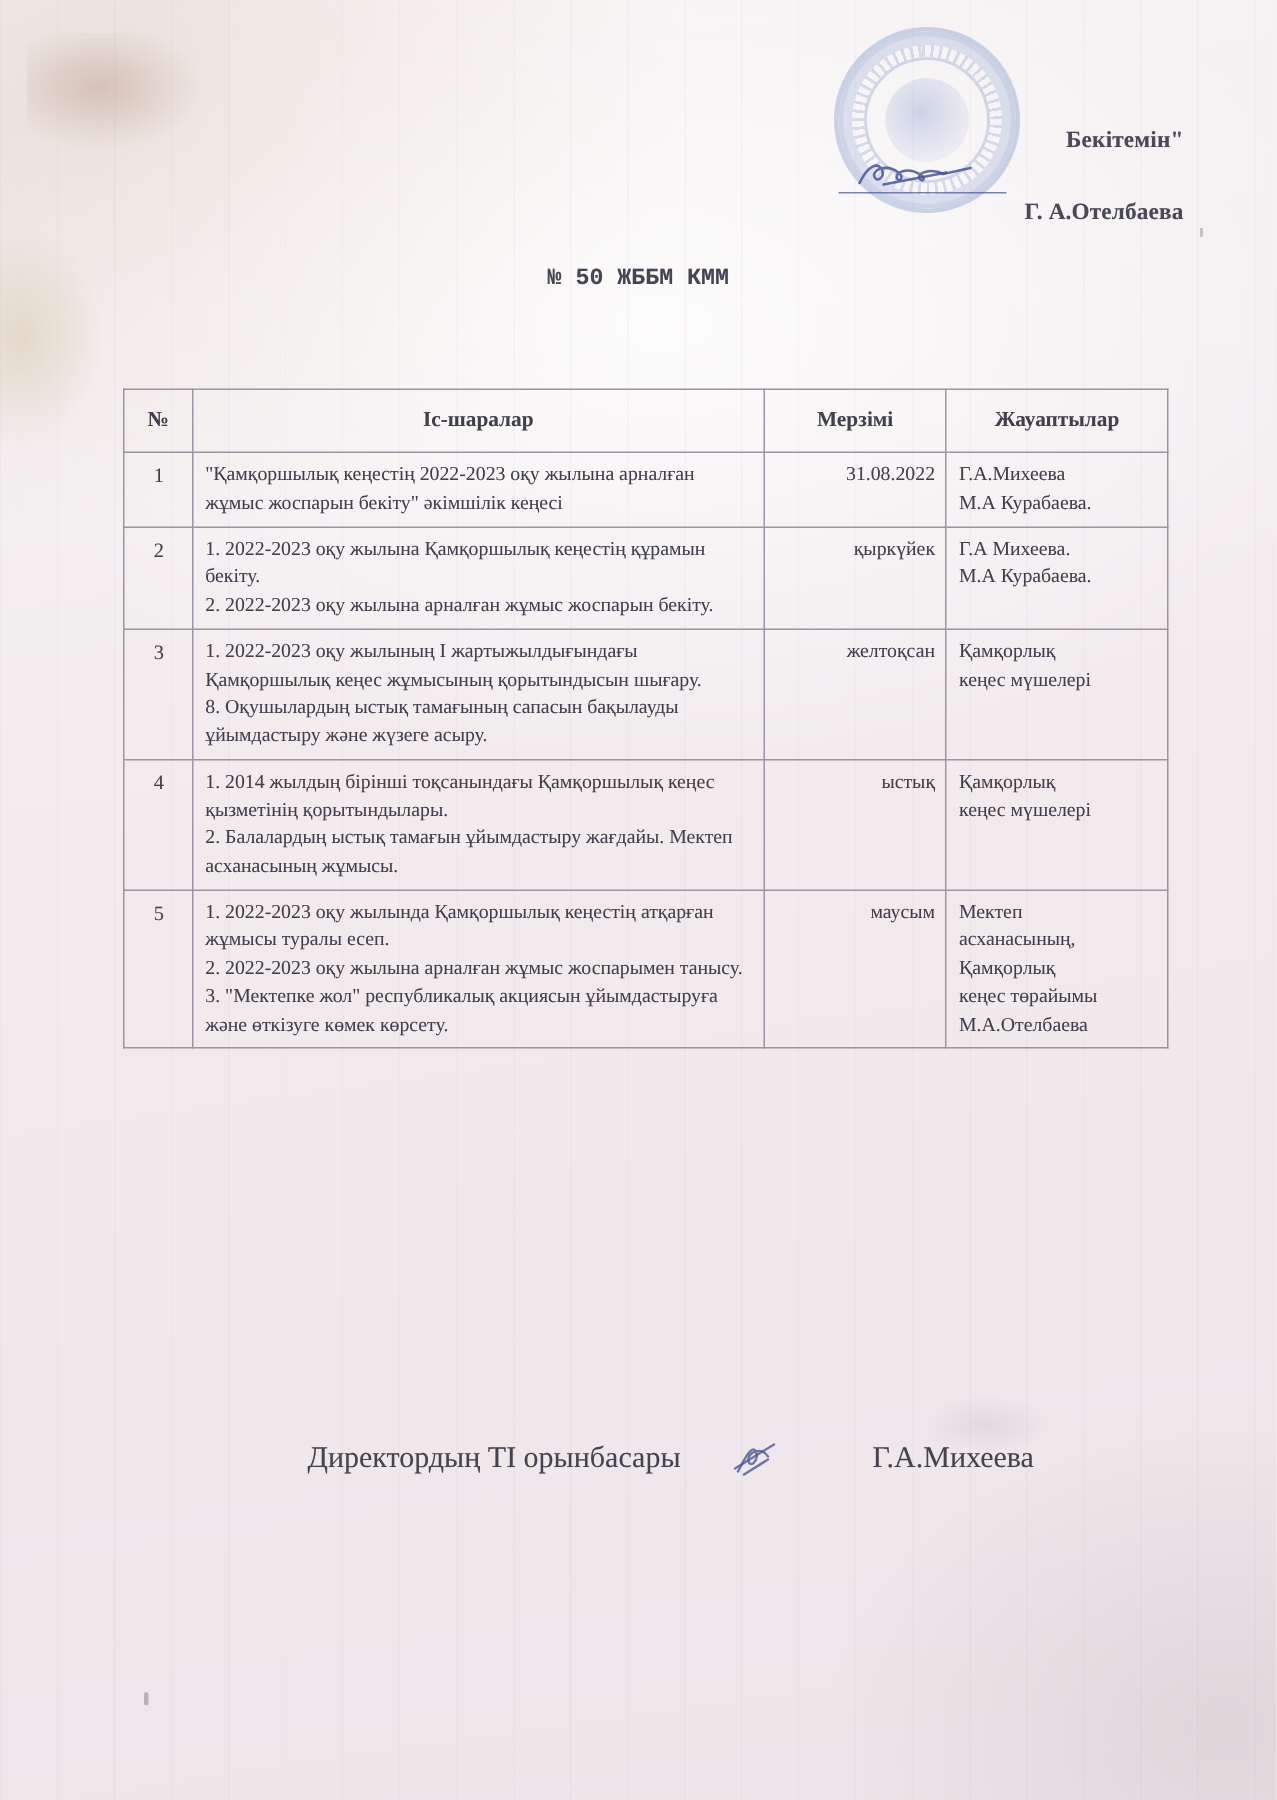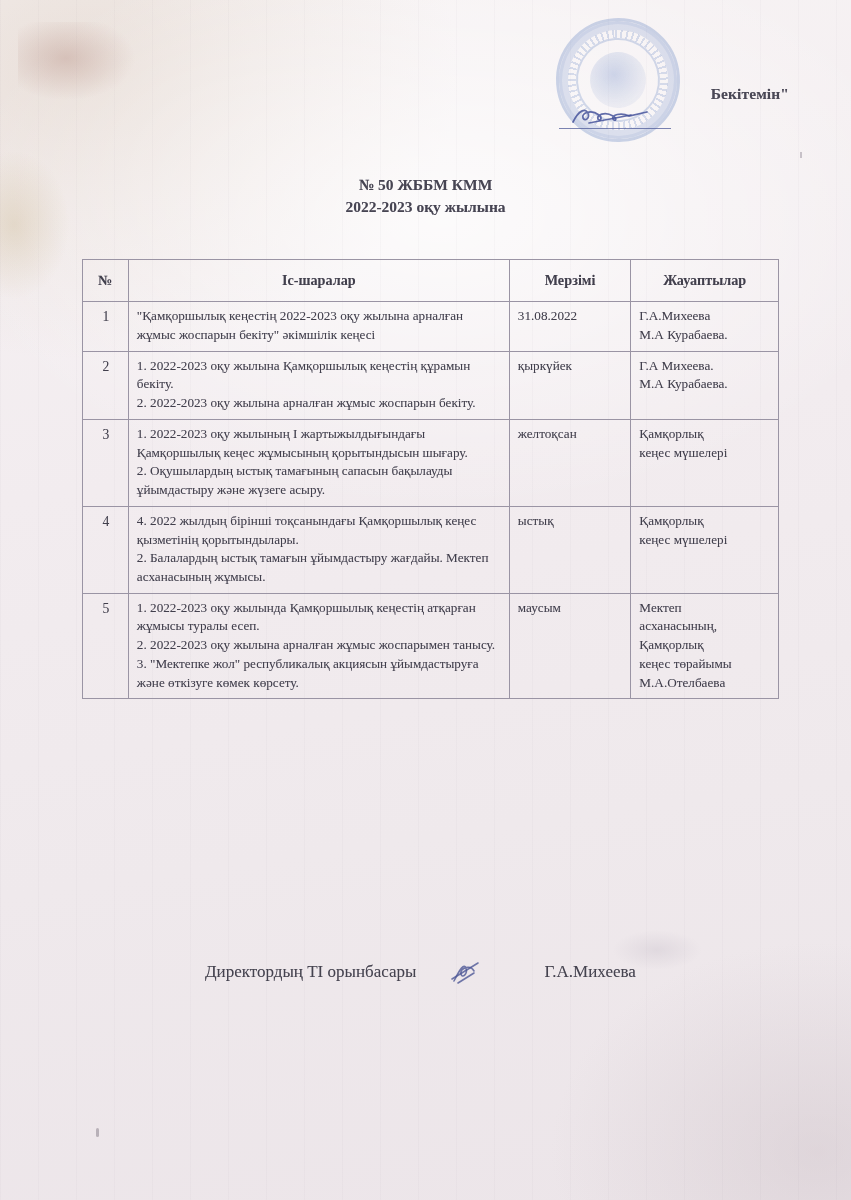"Г. А.Отелбаева" div.ln { html: none -> <div>Г. А.Отелбаева</div> }
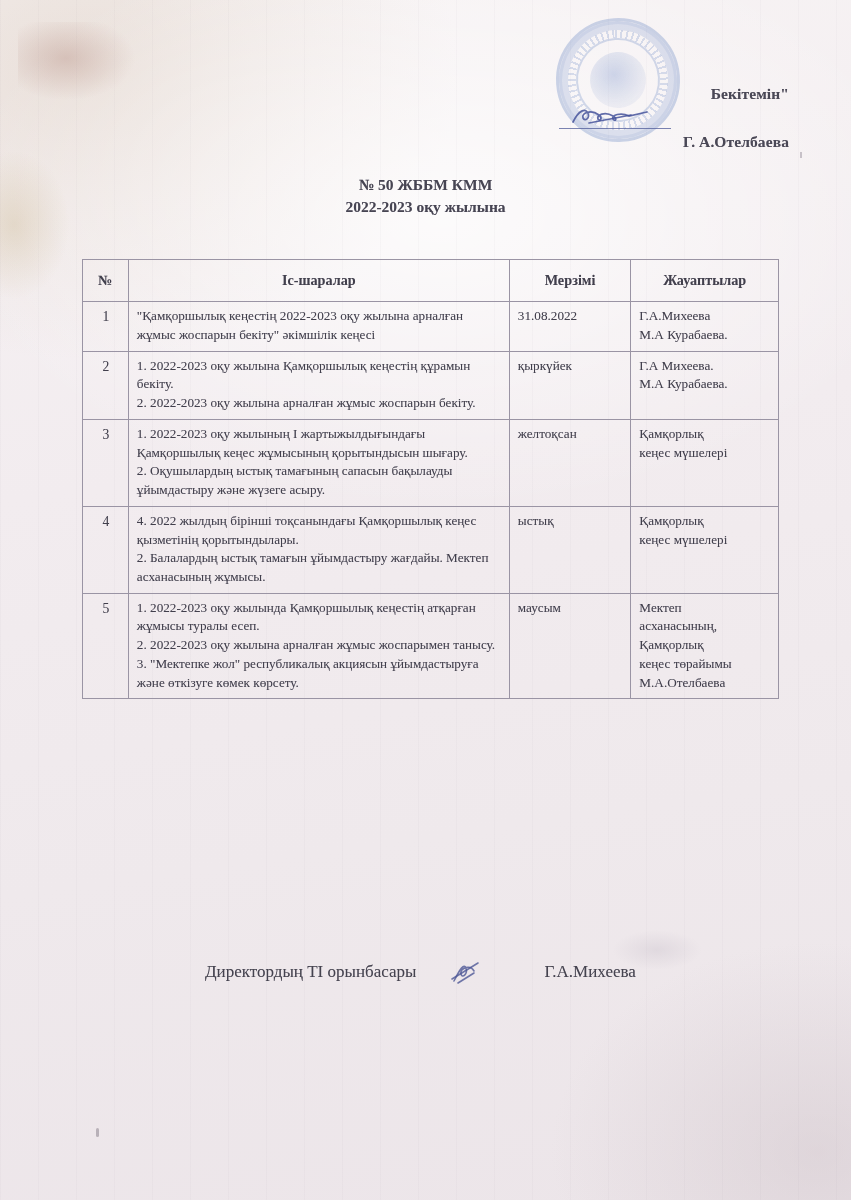"№ 50 ЖББМ КММ" .doc-title div { font-family: none -> Liberation Mono, monospace }
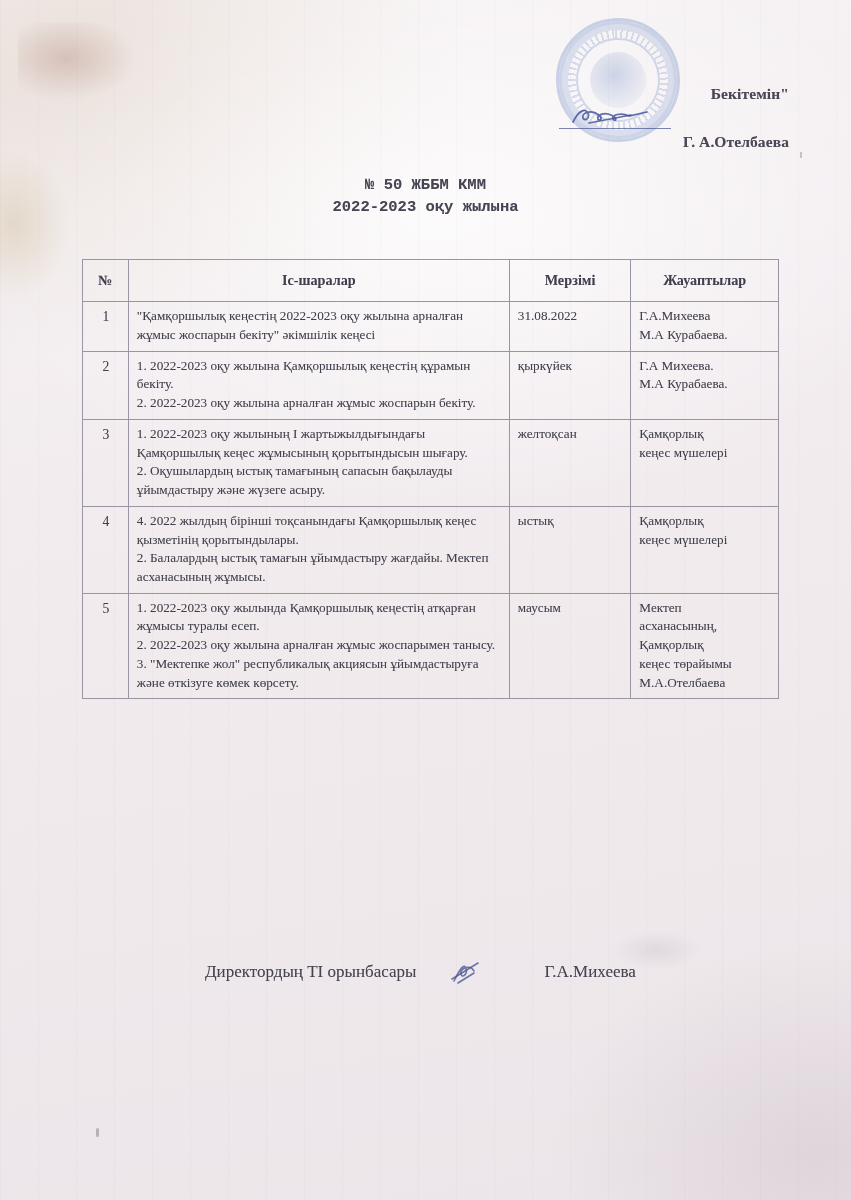"2022-2023 оқу жылына" div { html: <div>2022-2023 оқу жылына</div> -> none }
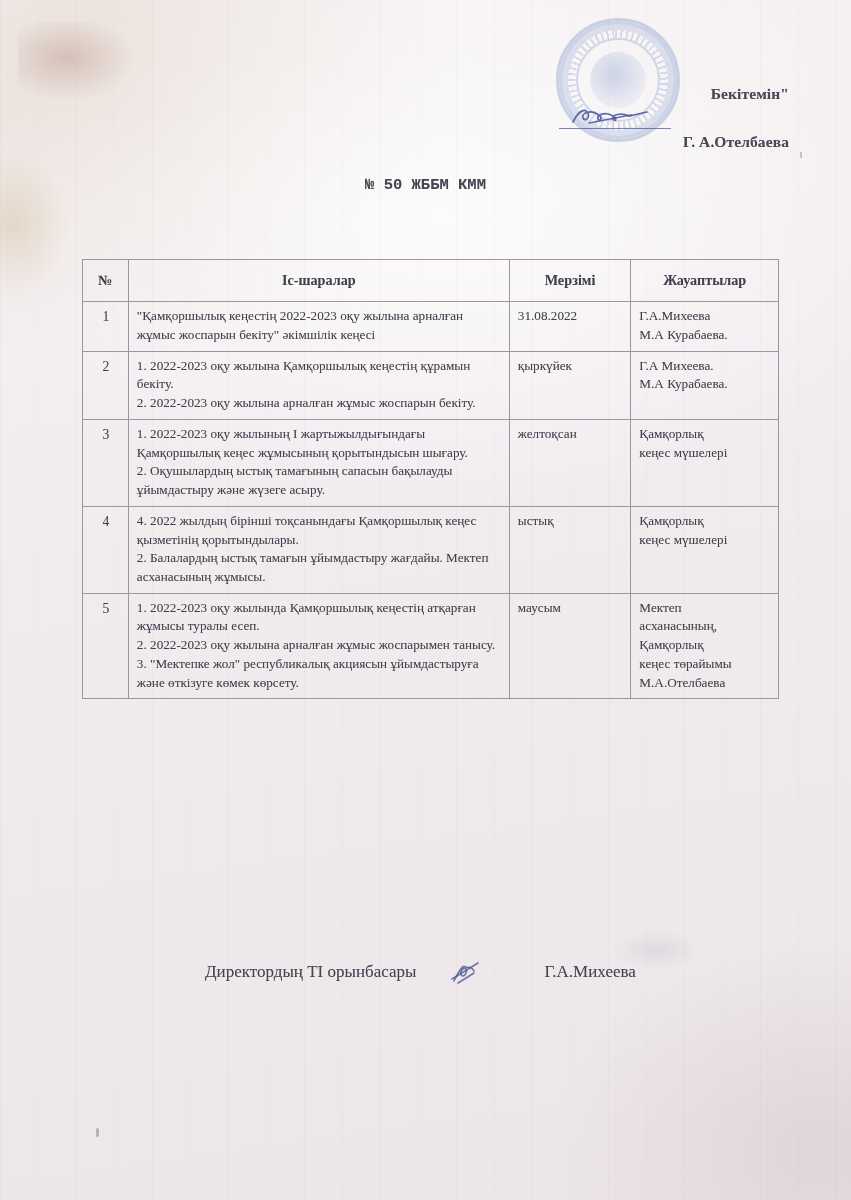"31.08.2022" .c-dt { text-align: left -> right }
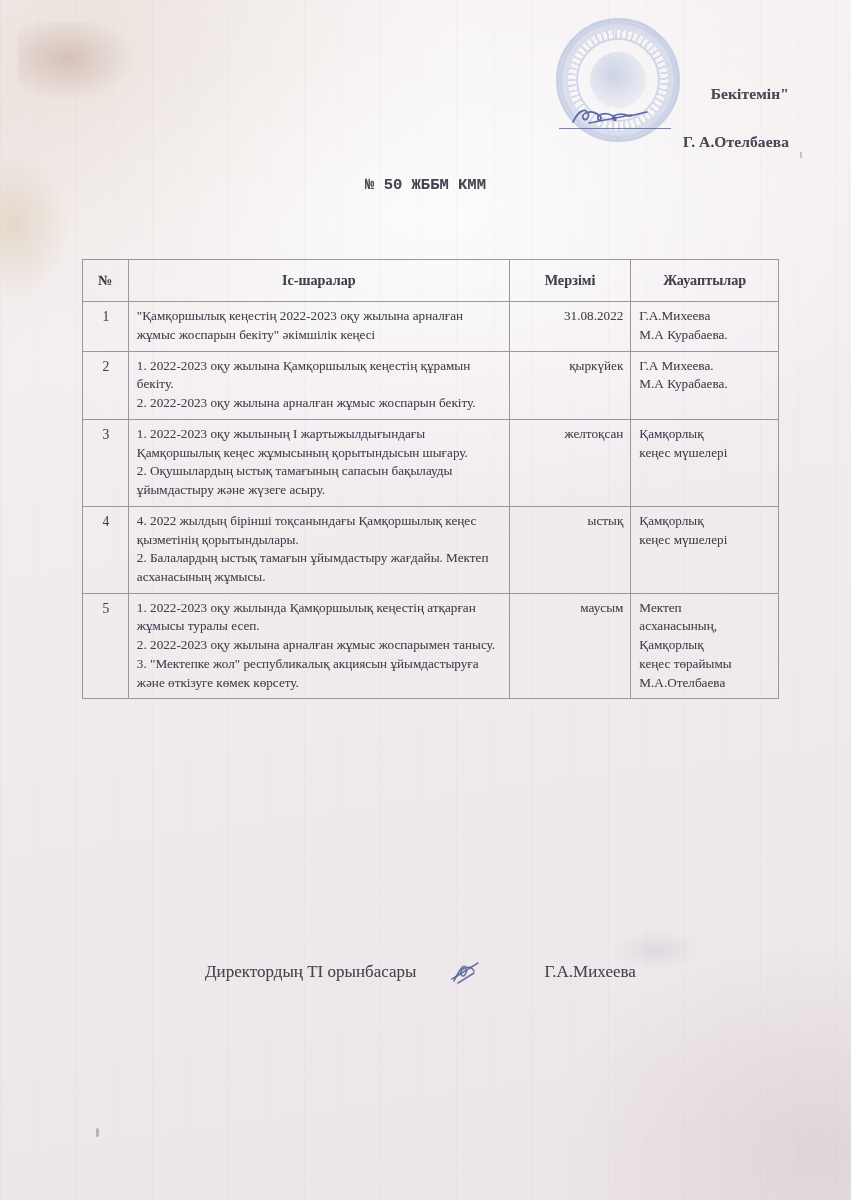"2. Оқушылардың ыстық тамағының сапасын" p { text: 2 -> 8 }
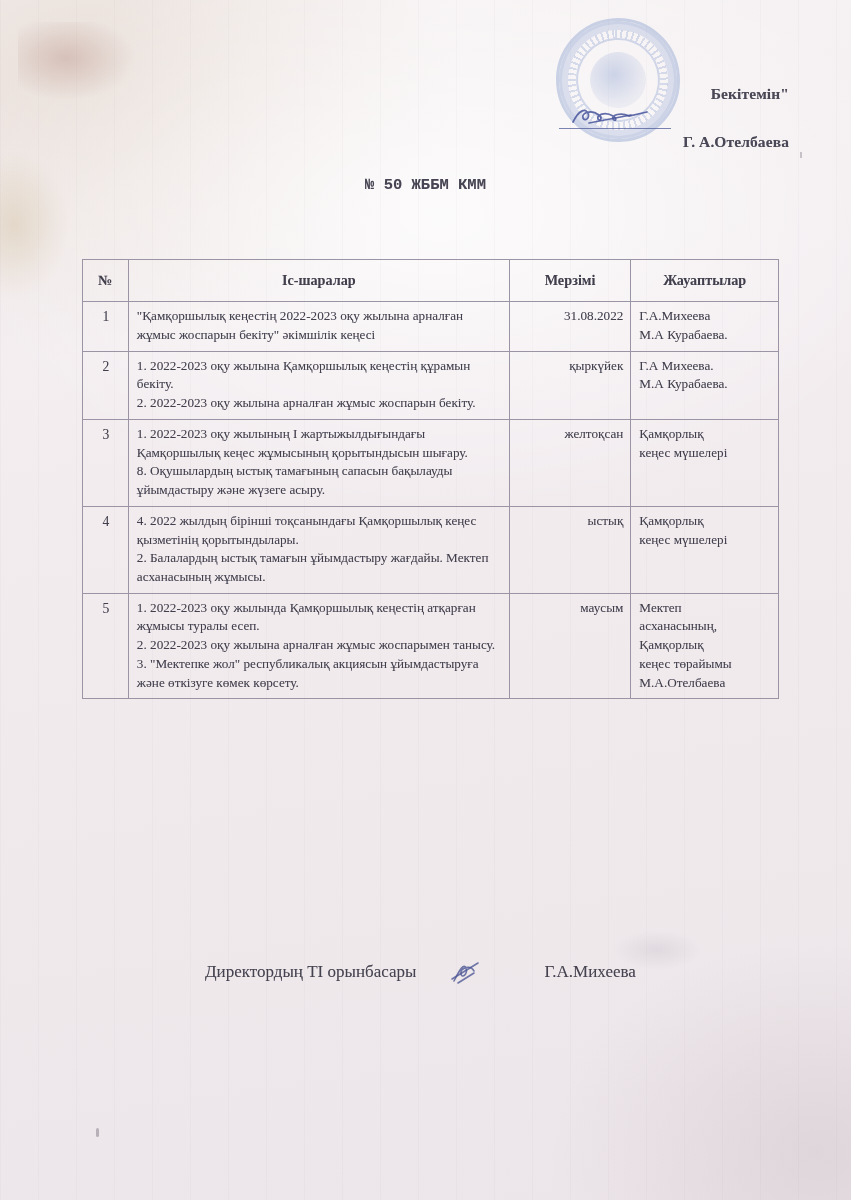"4. 2022 жылдың бірінші тоқсанындағы" p { text: 4. 2022 -> 1. 2014 }
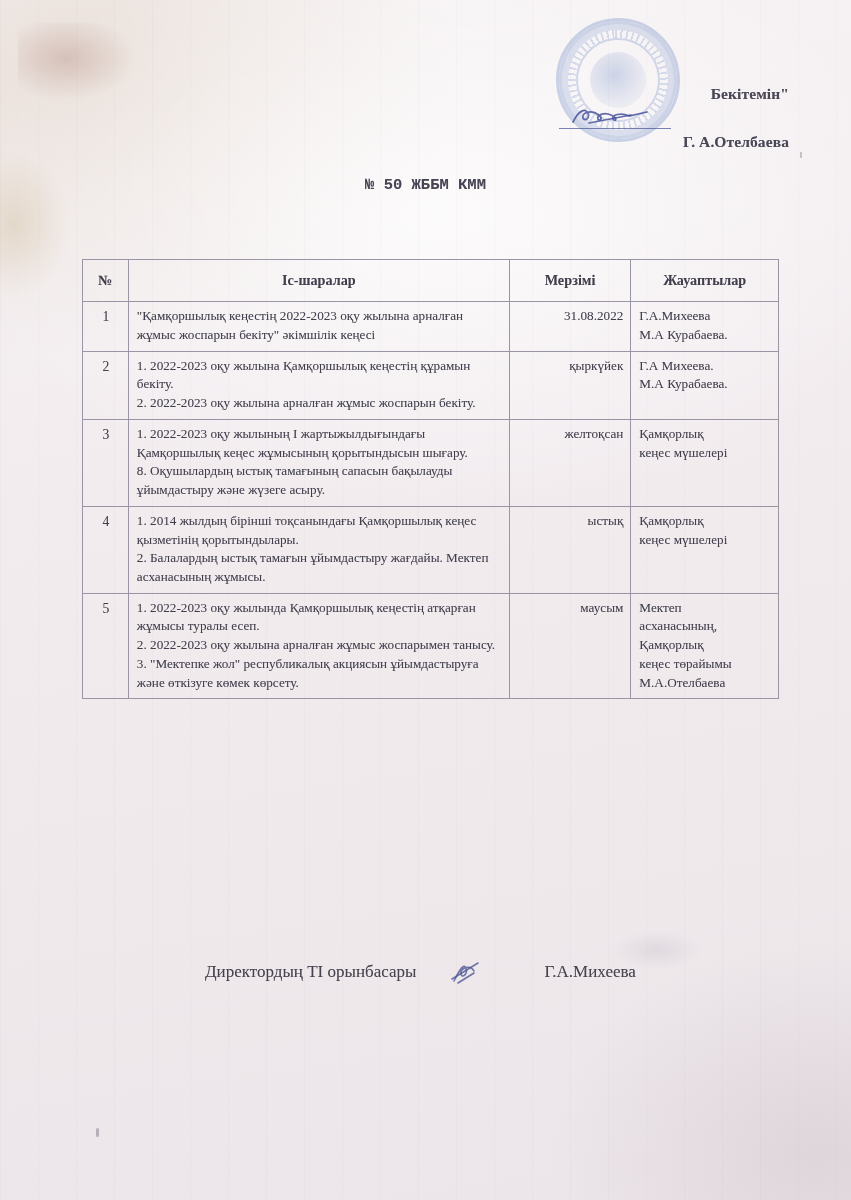"Директордың ТІ орынбасары" .footer { font-size: 17px -> 20px }
